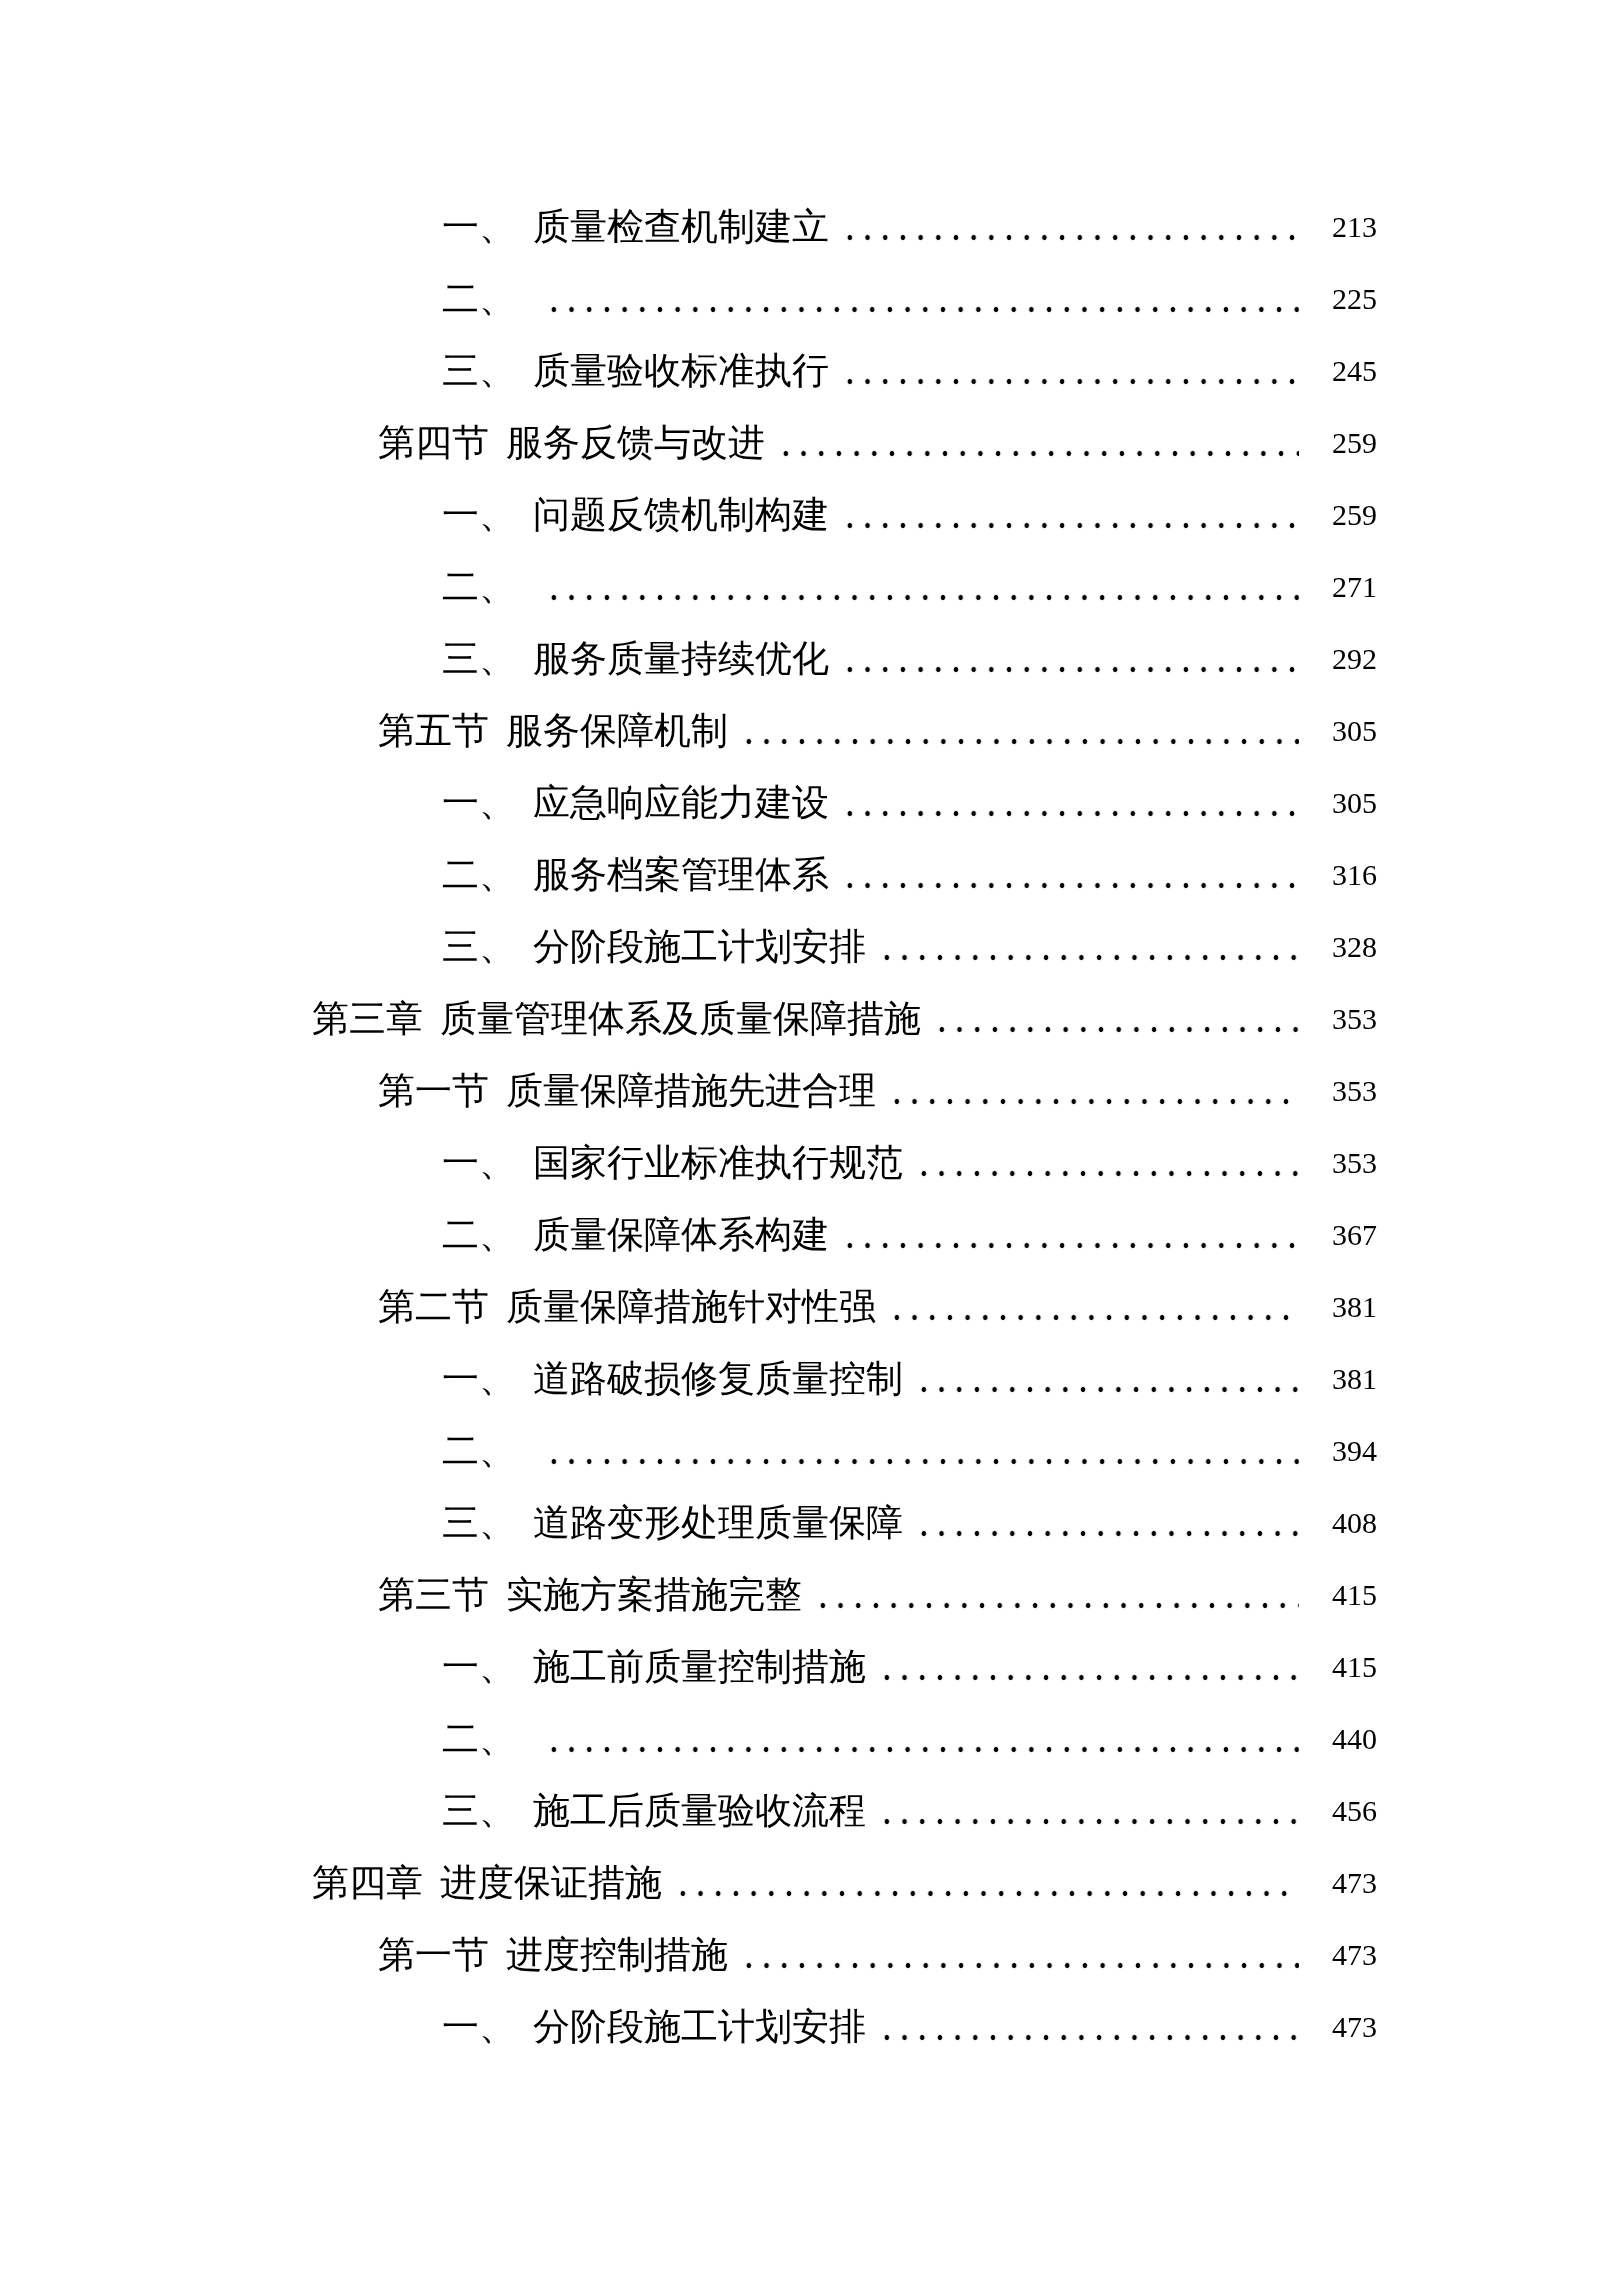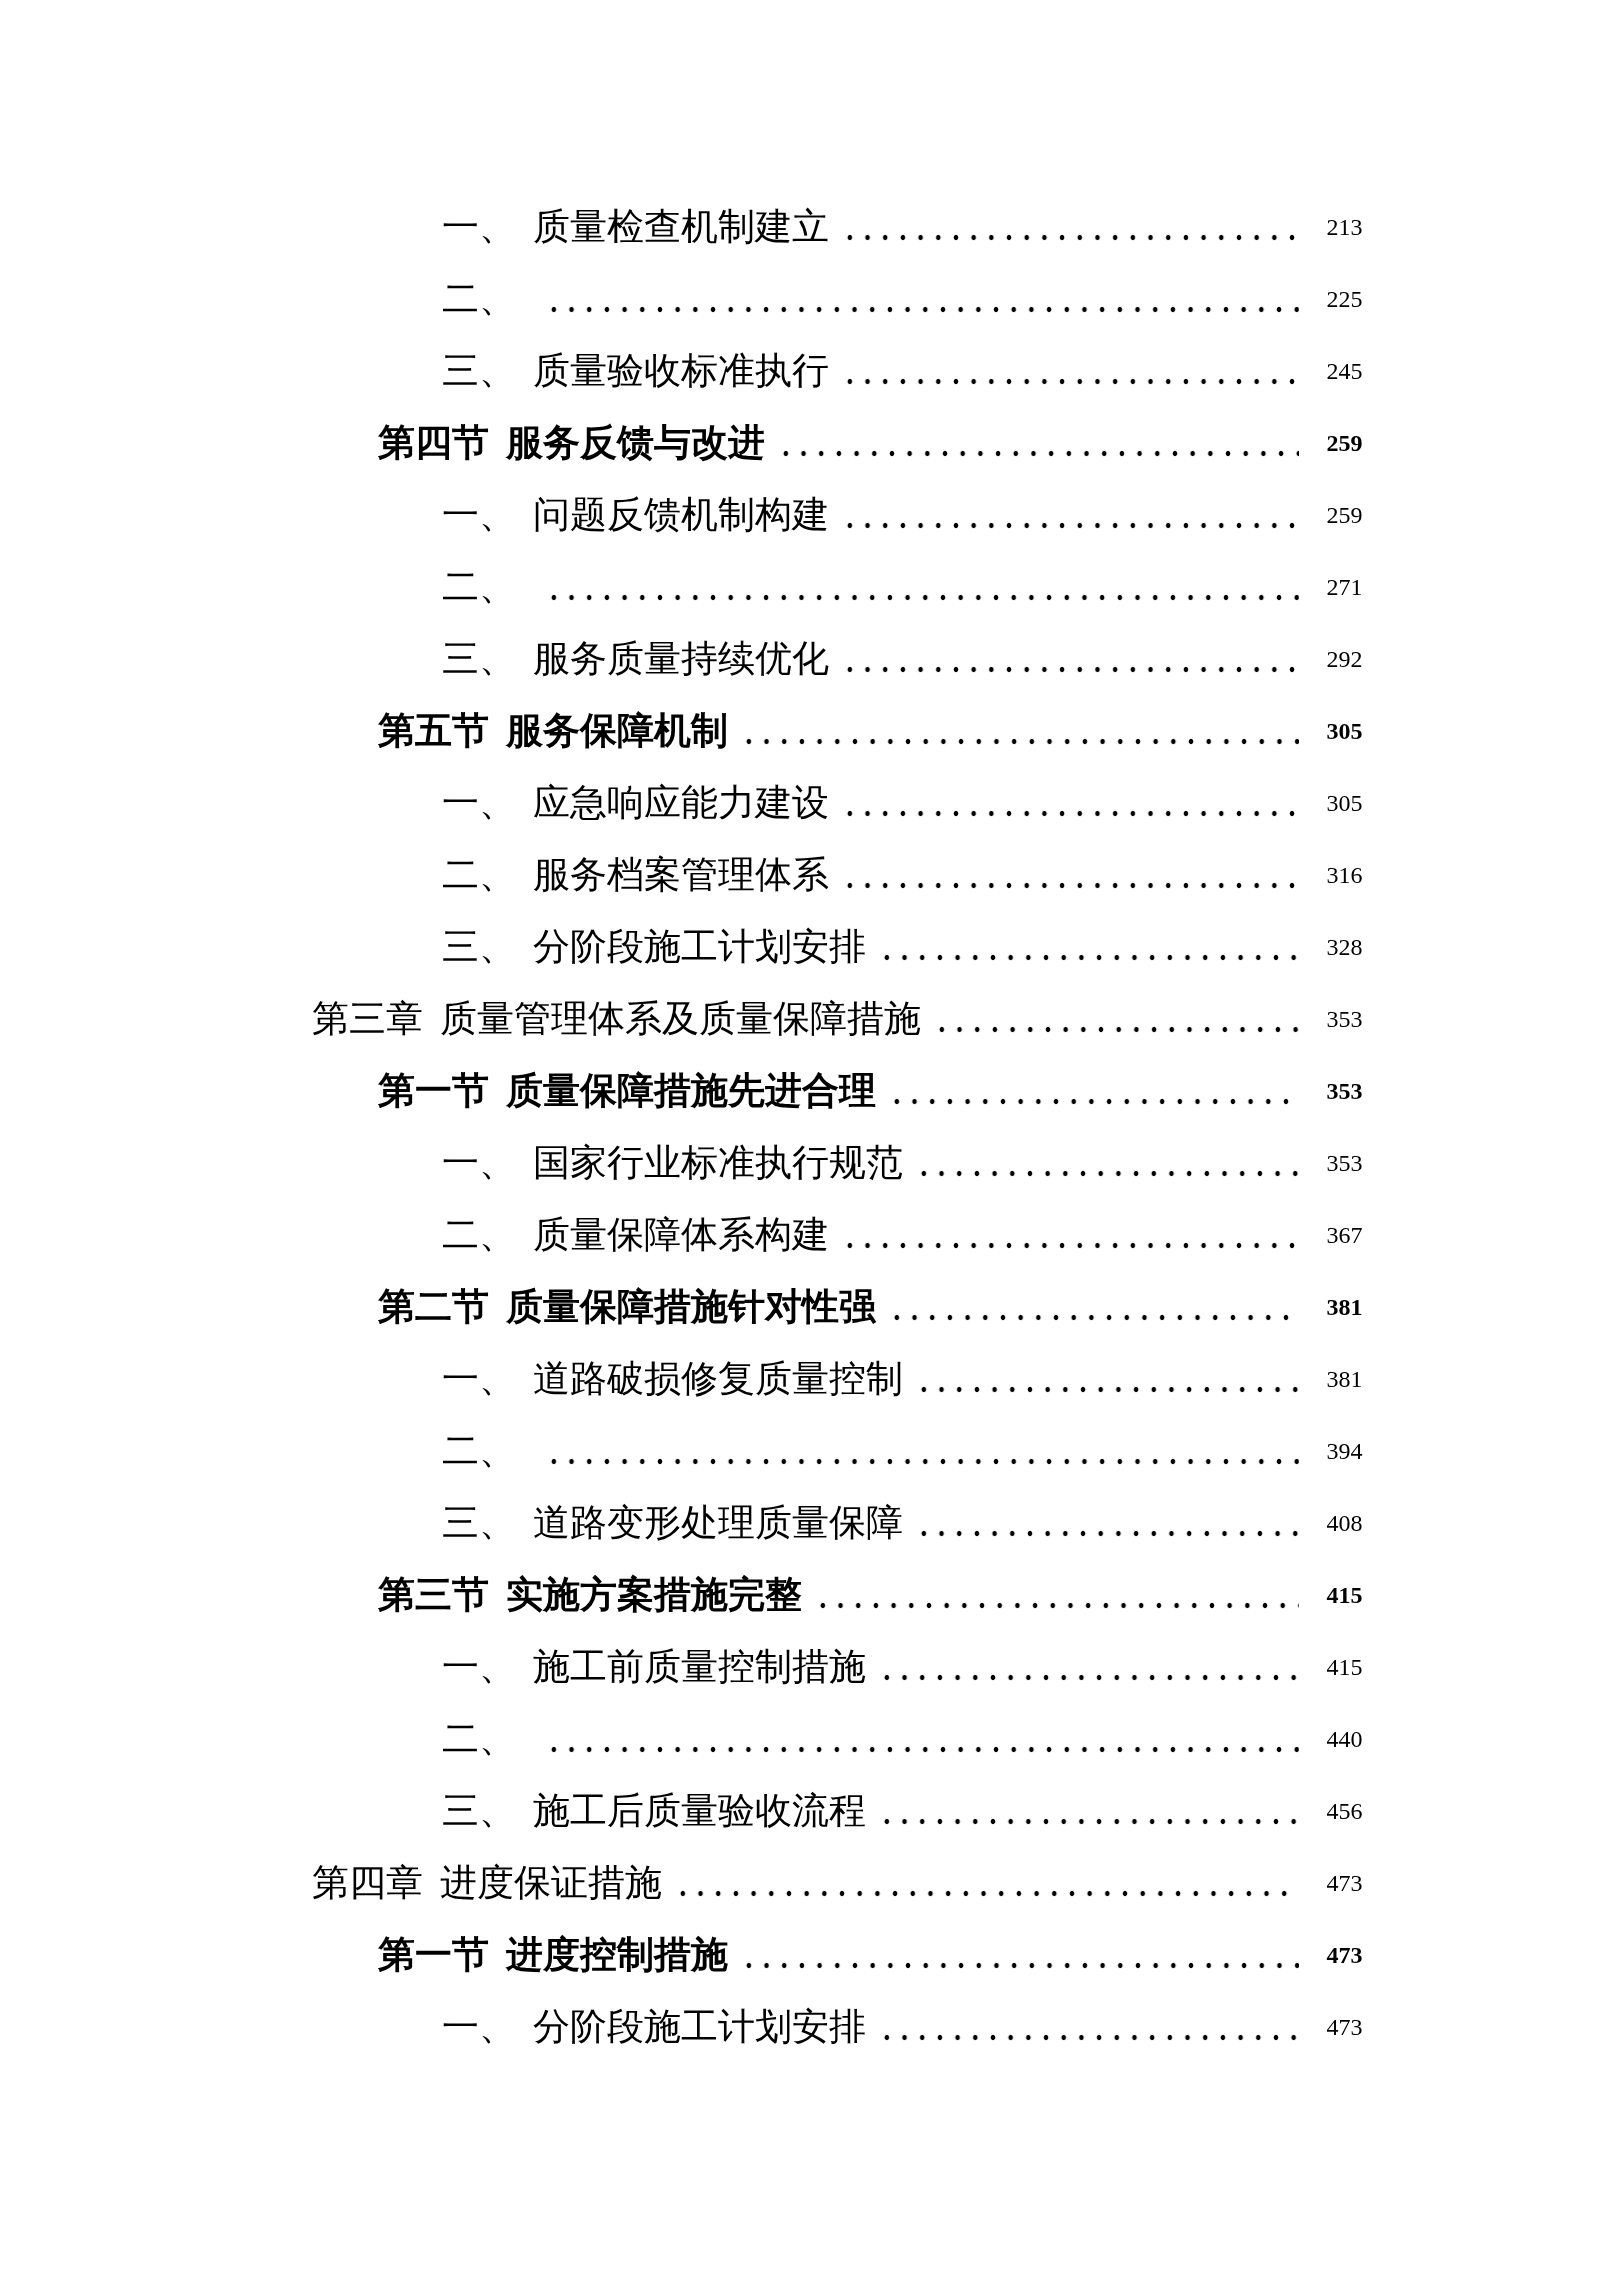"213" .page-num { font-size: 24px -> 30px; text-align: center -> right }
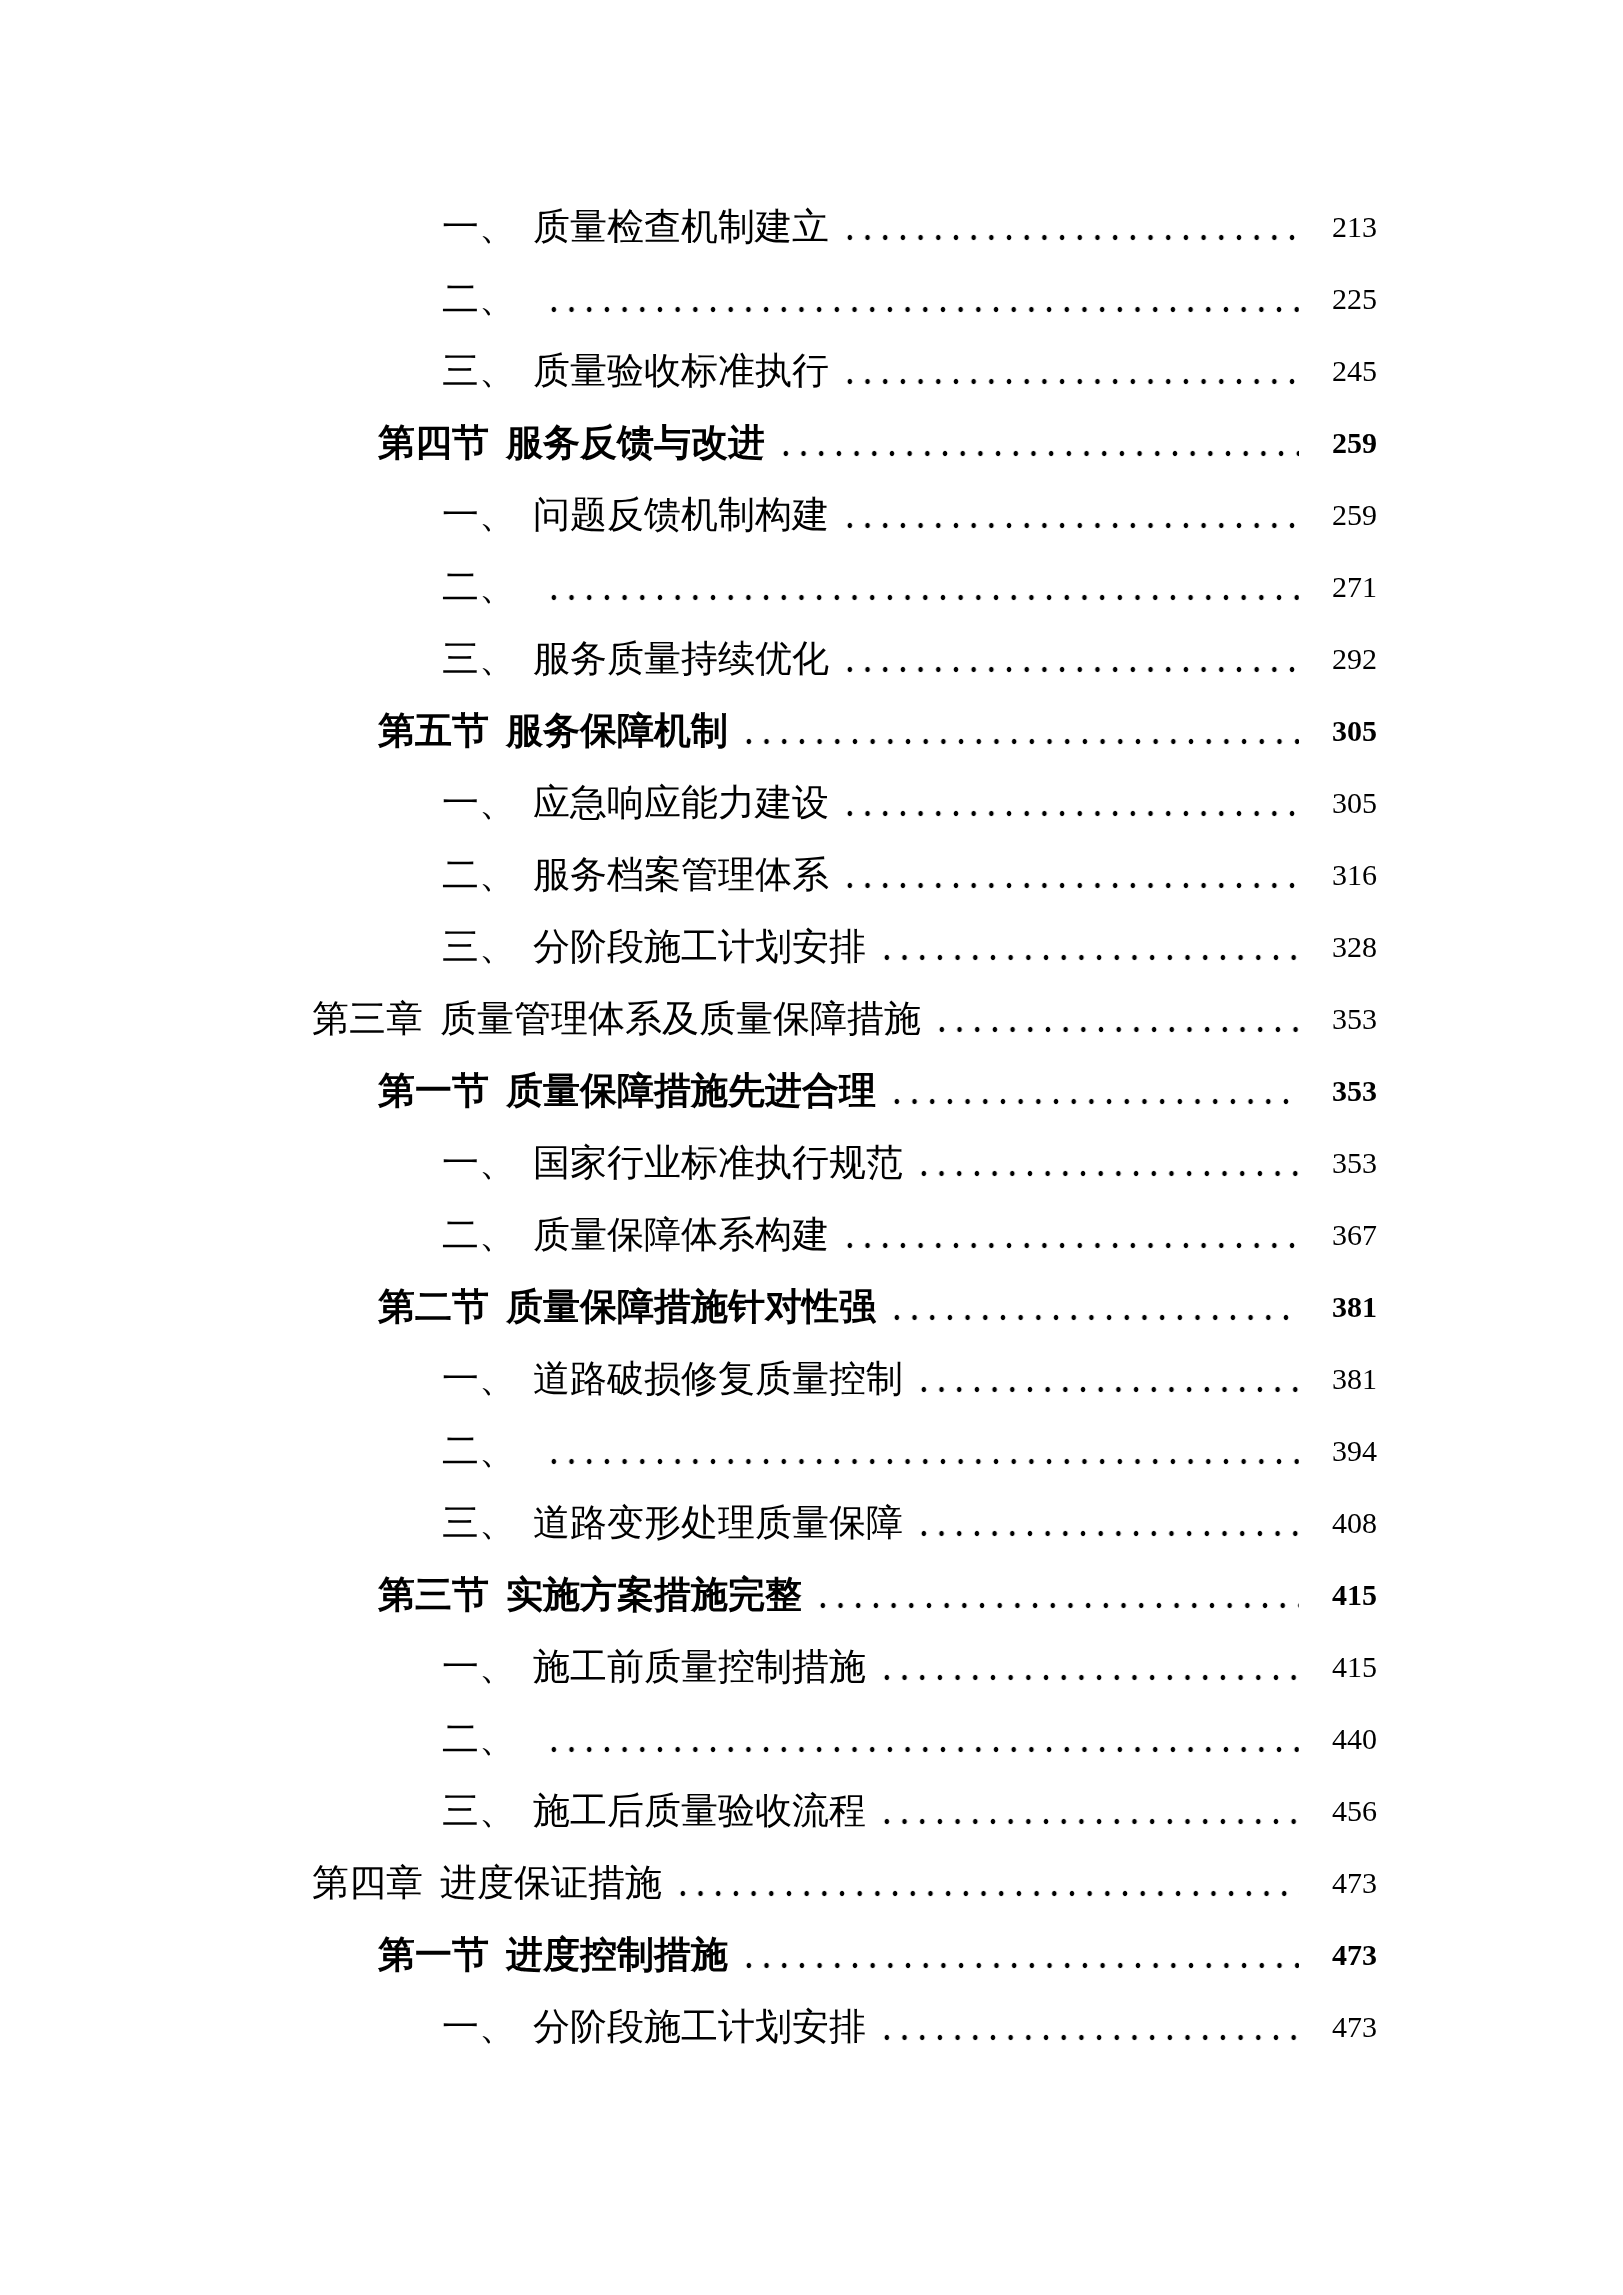"第四节" .toc-row.section { font-weight: bold -> none }
